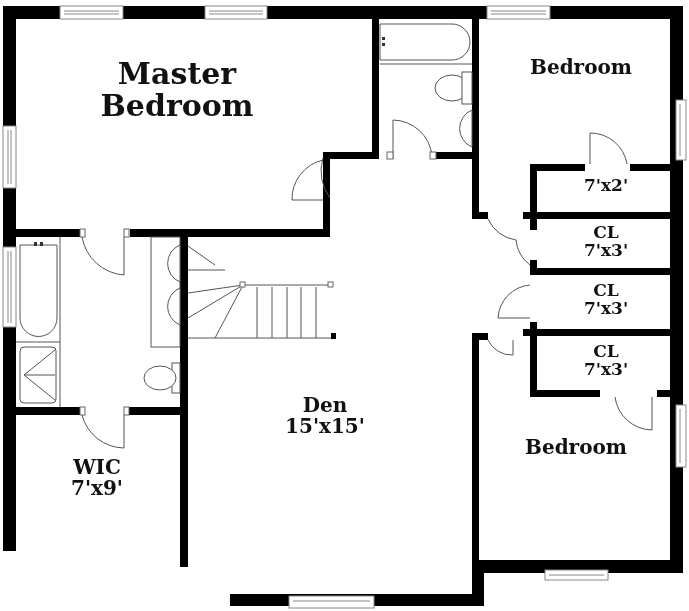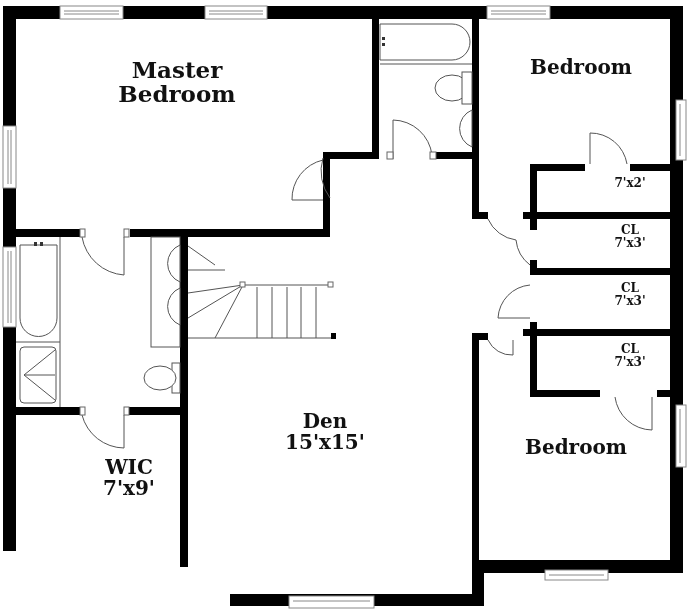"Master" .lg { font-size: 23px -> 30px }
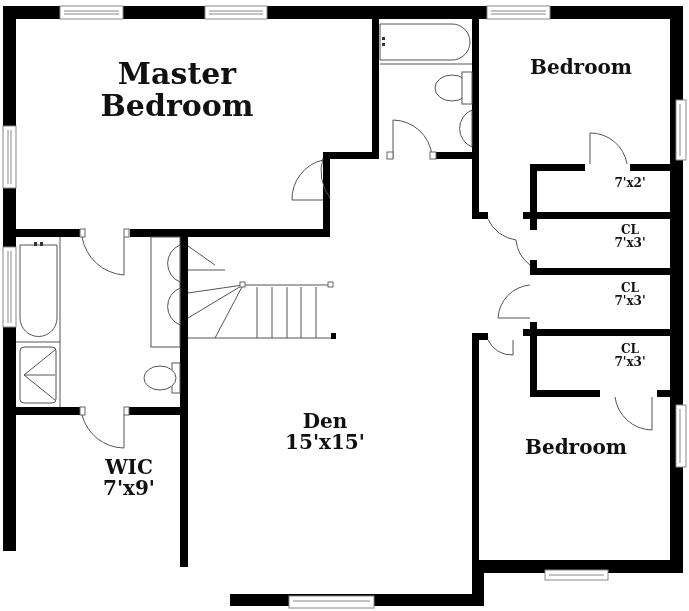"7'x2'" .sm { font-size: 12px -> 17px; margin-left: 24px -> none }
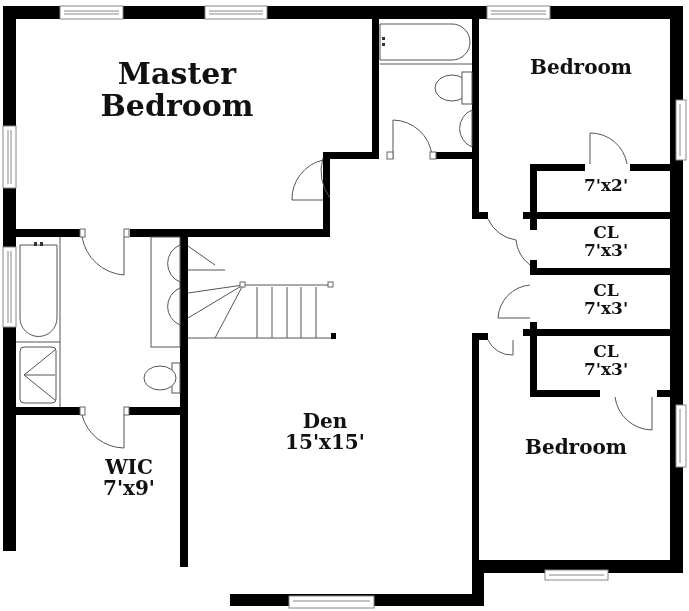"Den" div.label { top: 411px -> 395px }
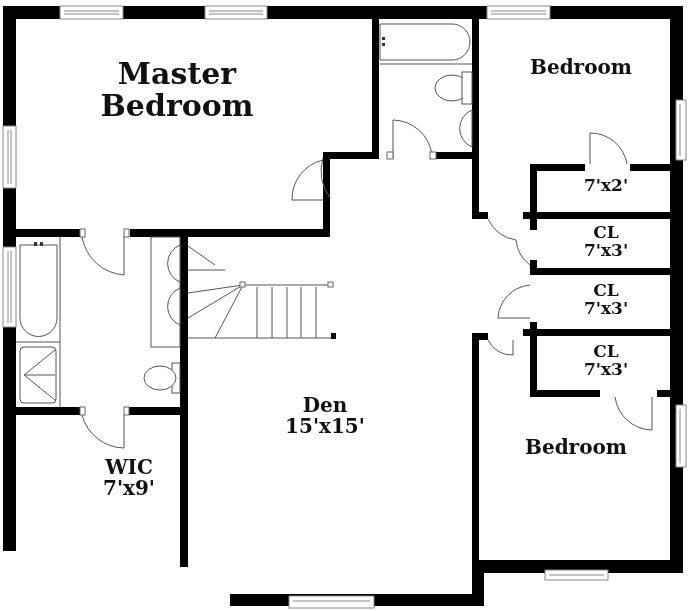"WIC" div.label { margin-left: 32px -> none }
